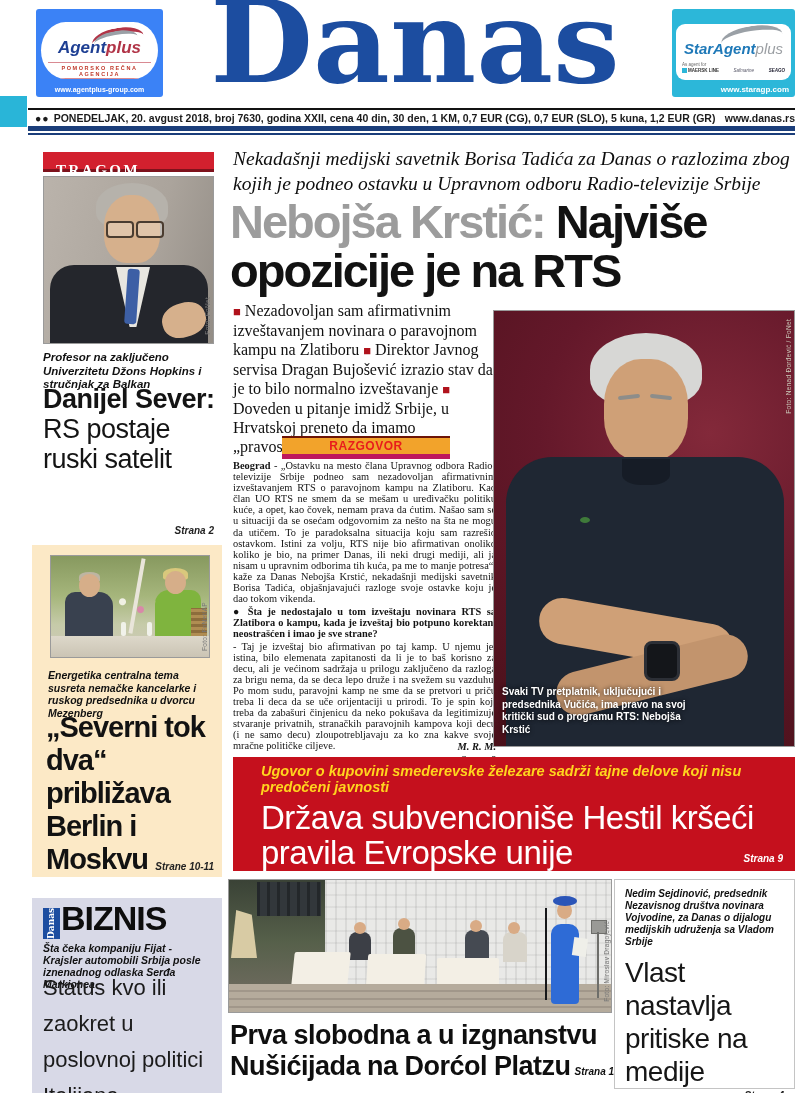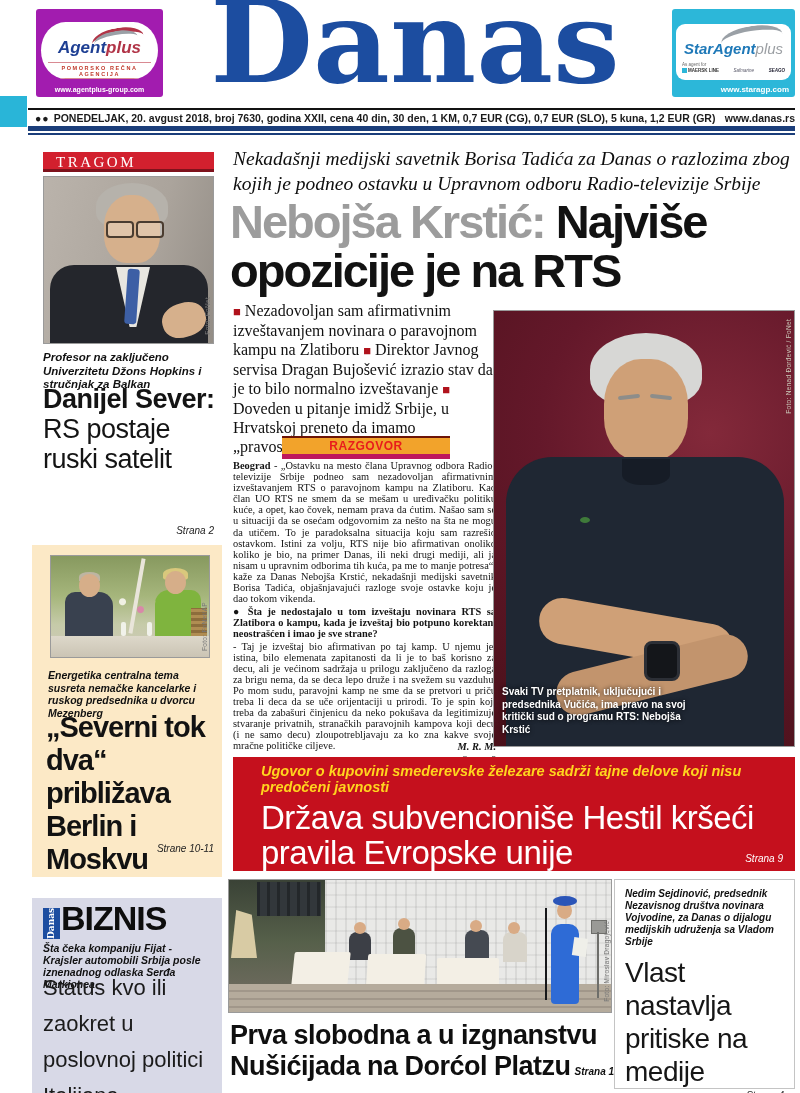"Agentplus" .agentbox { background: #a21caf -> #3b82f6 }
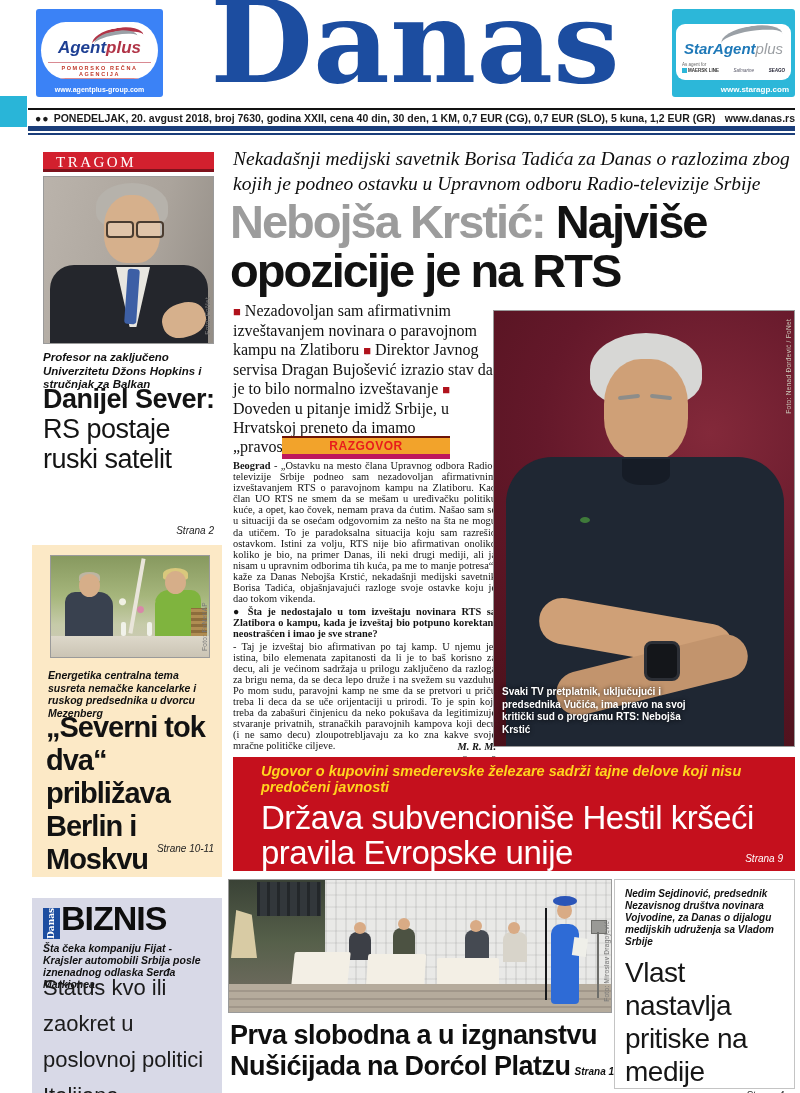"TRAGOM" .tragom-bar { font-weight: normal -> bold; padding: 2px 0 0 13px -> 10px 0 0 13px }
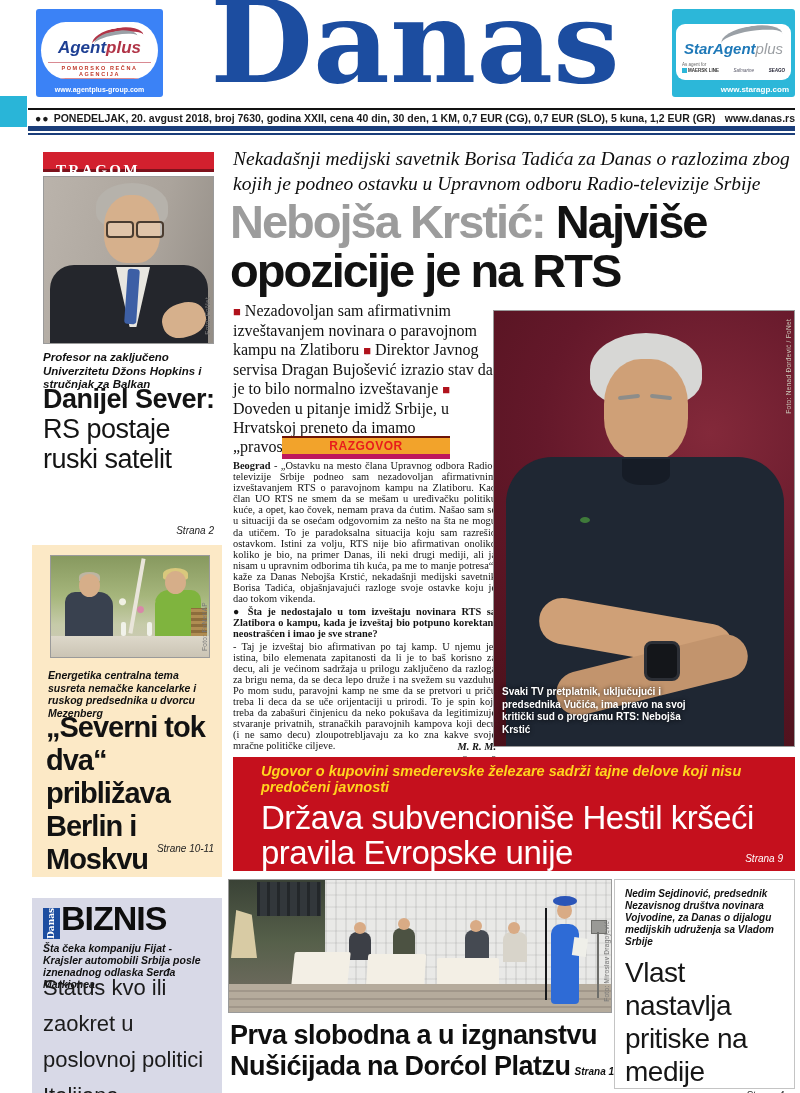"Strana 2" .pageref { font-weight: normal -> bold }
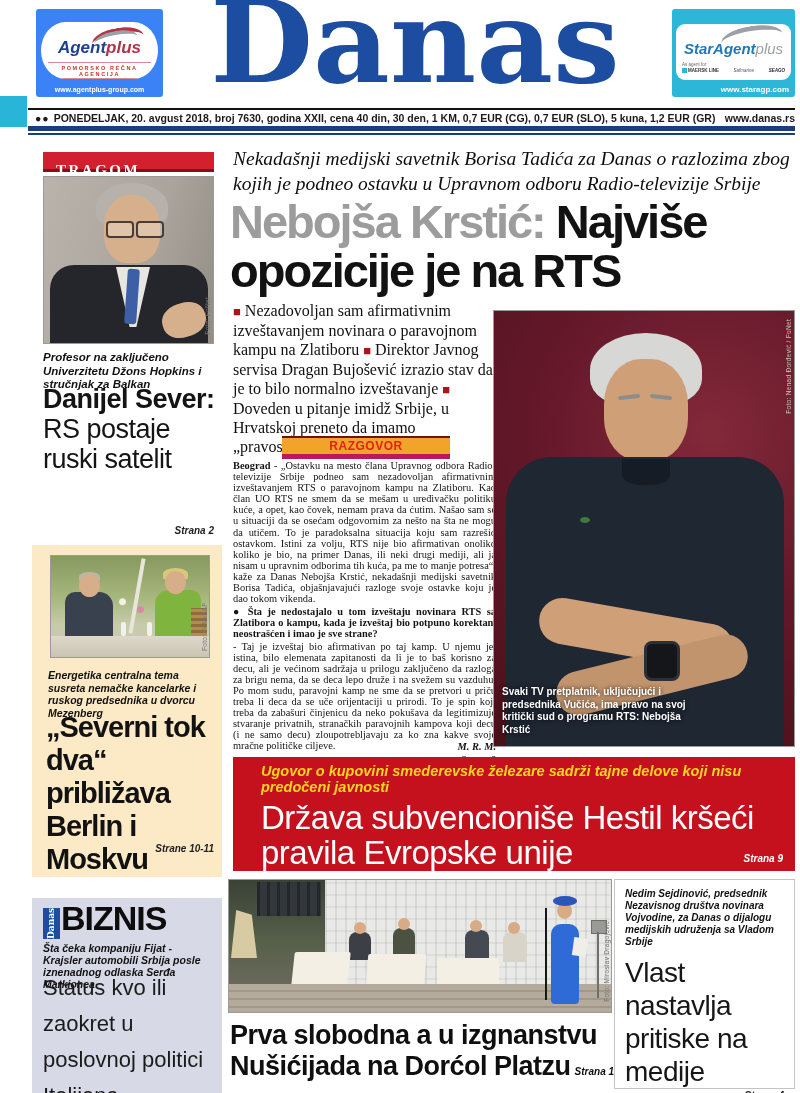"Strane 10-11" .pm-page { bottom: 23px -> 5px }
